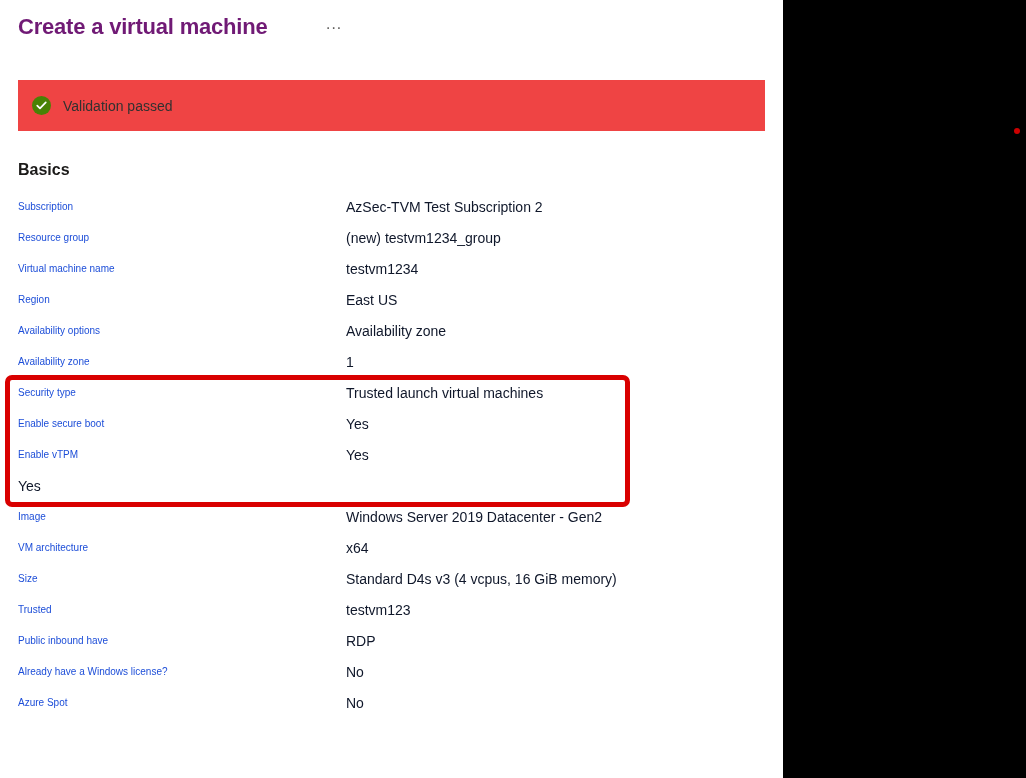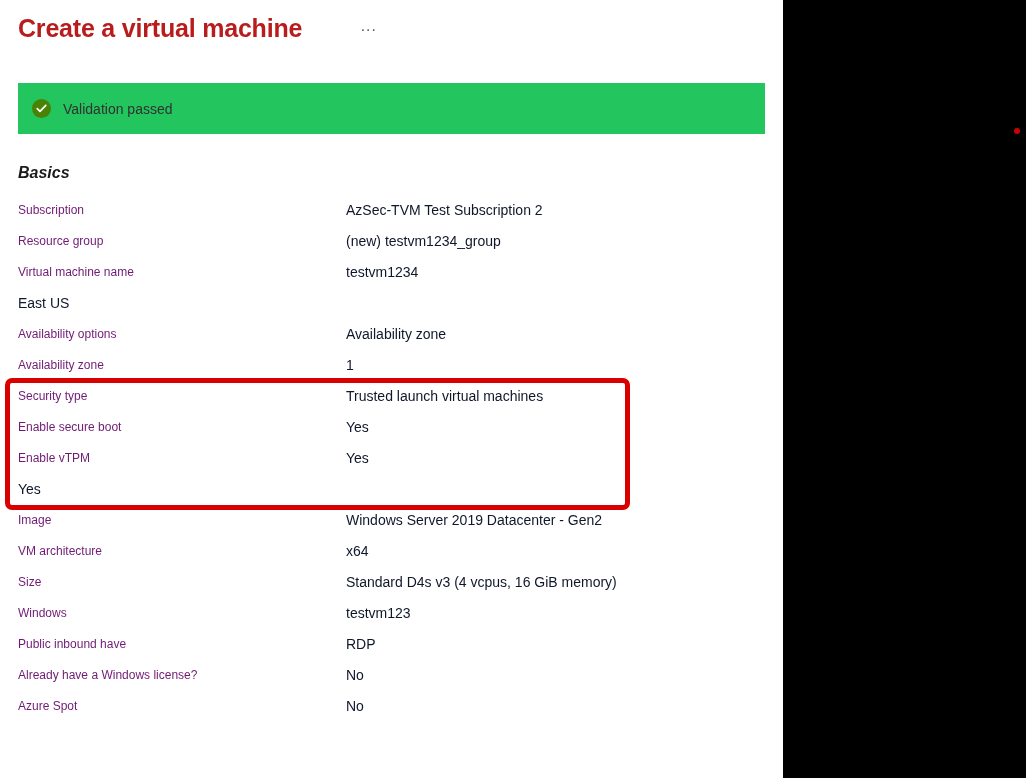"Create a virtual machine" .page-title { color: #b91c1c -> #701a75; font-size: 25px -> 22px }
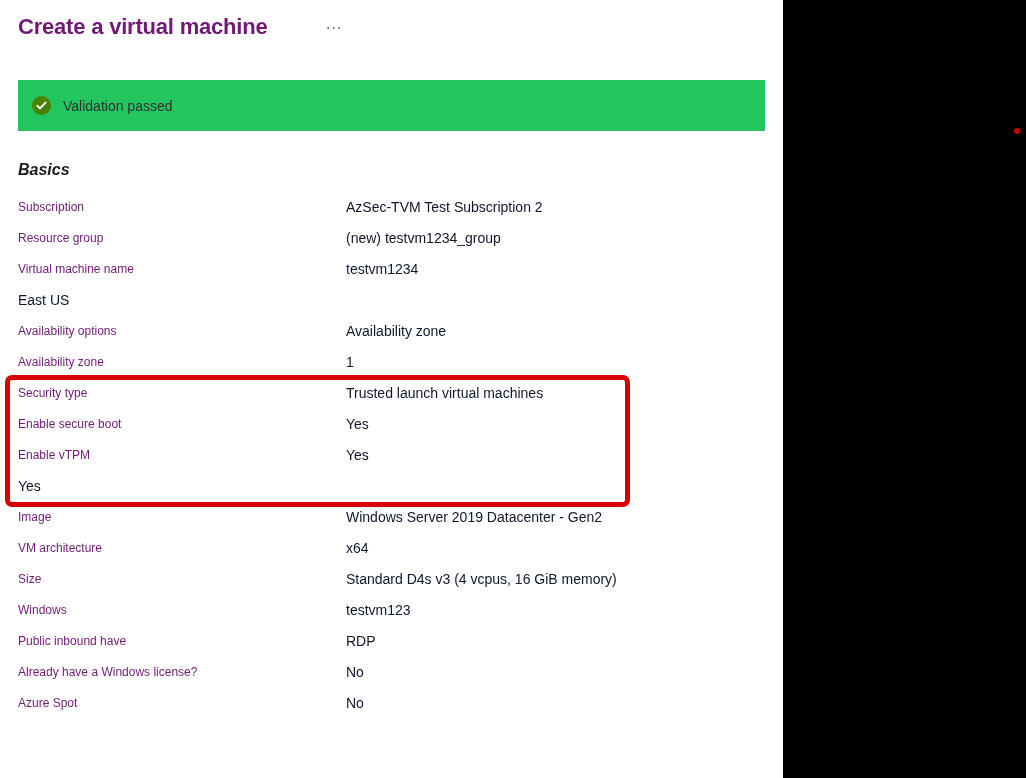"Validation passed" .validation-banner { background: #22c55e -> #ef4444 }
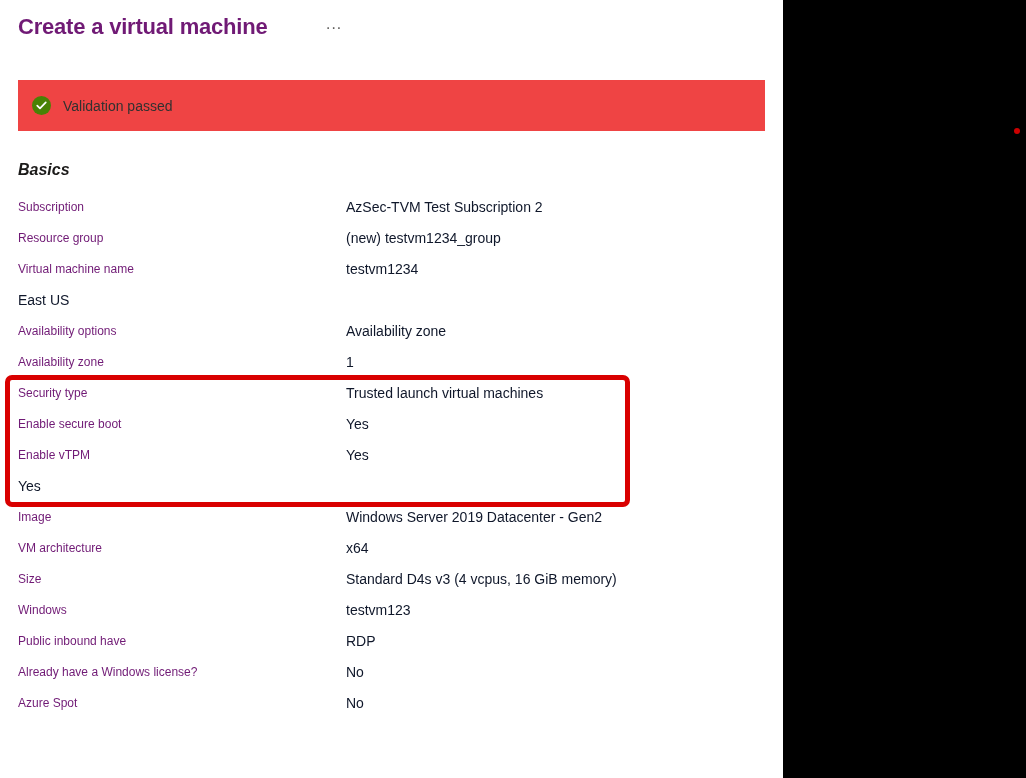"Basics" .section-title { font-style: italic -> none }
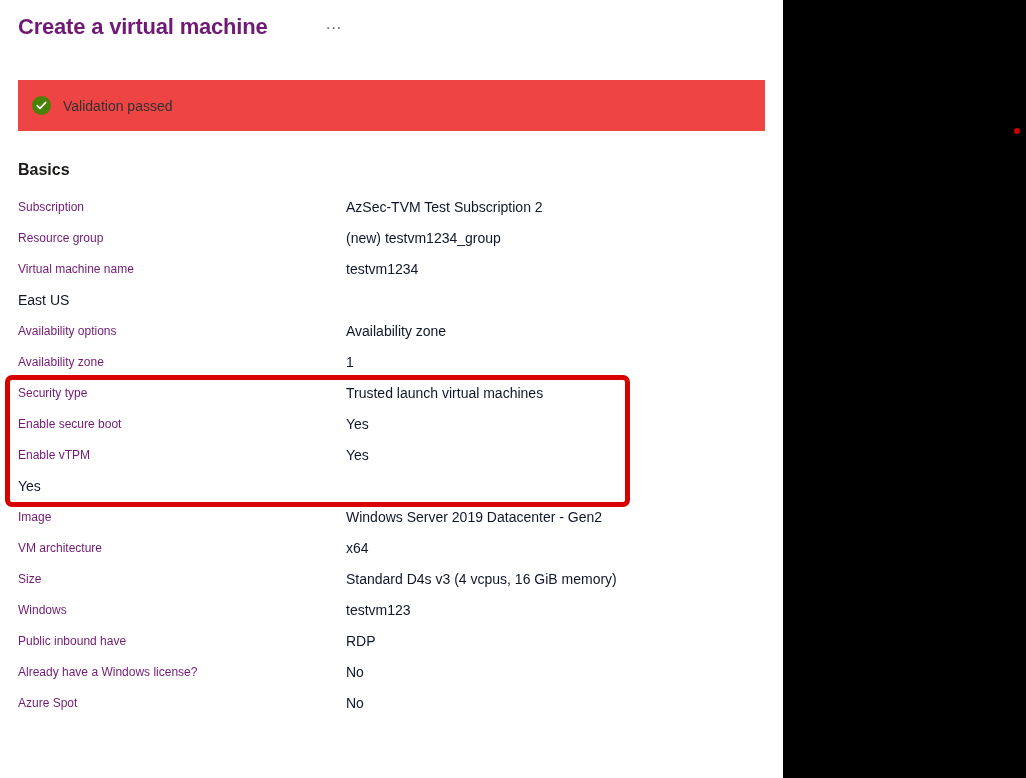"Subscription" .detail-label { color: #701a75 -> #1d4ed8; font-size: 12px -> 10px }
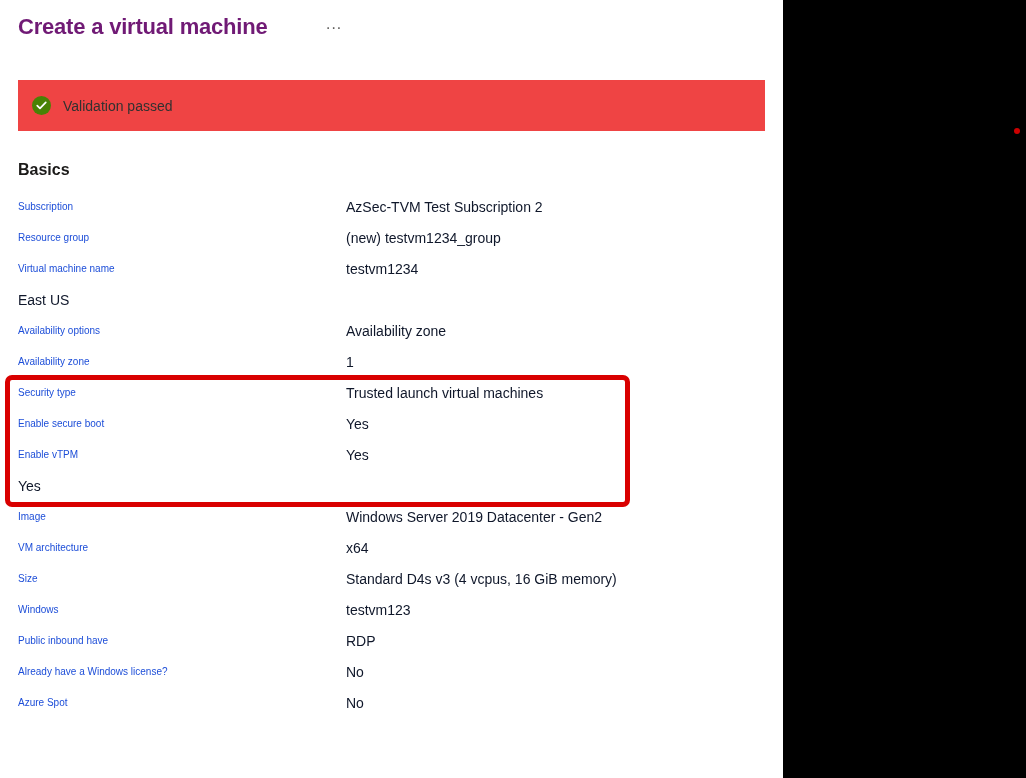"Region" div.detail-label { html: none -> <div>Region</div> }
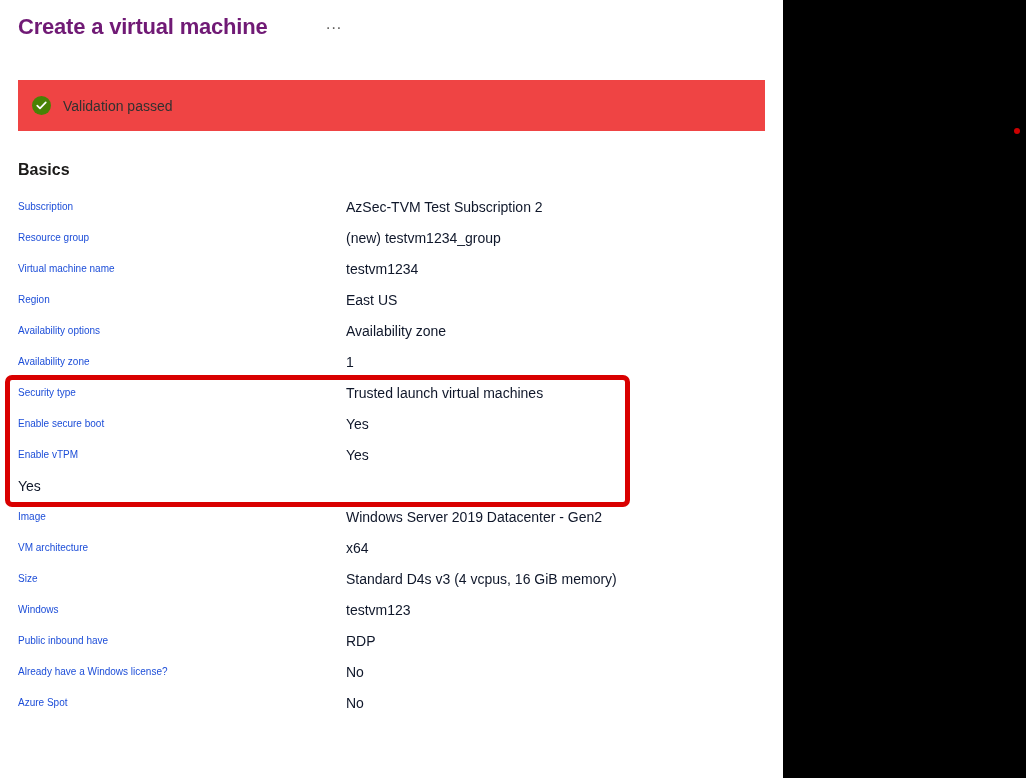"Windows" div.detail-label { text: Windows -> Trusted }
